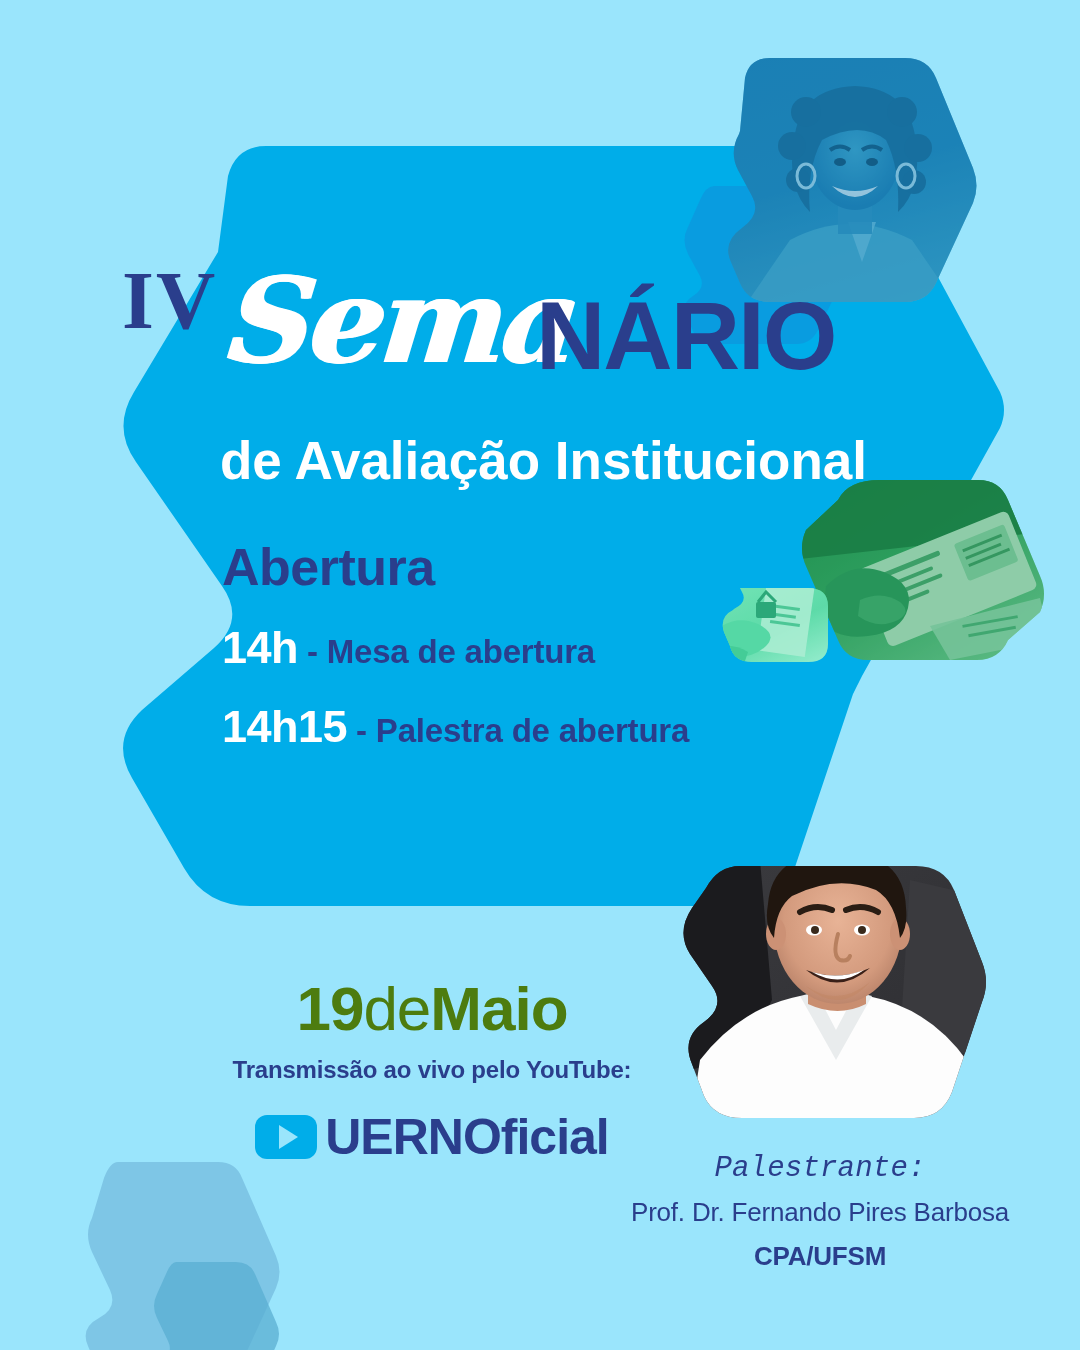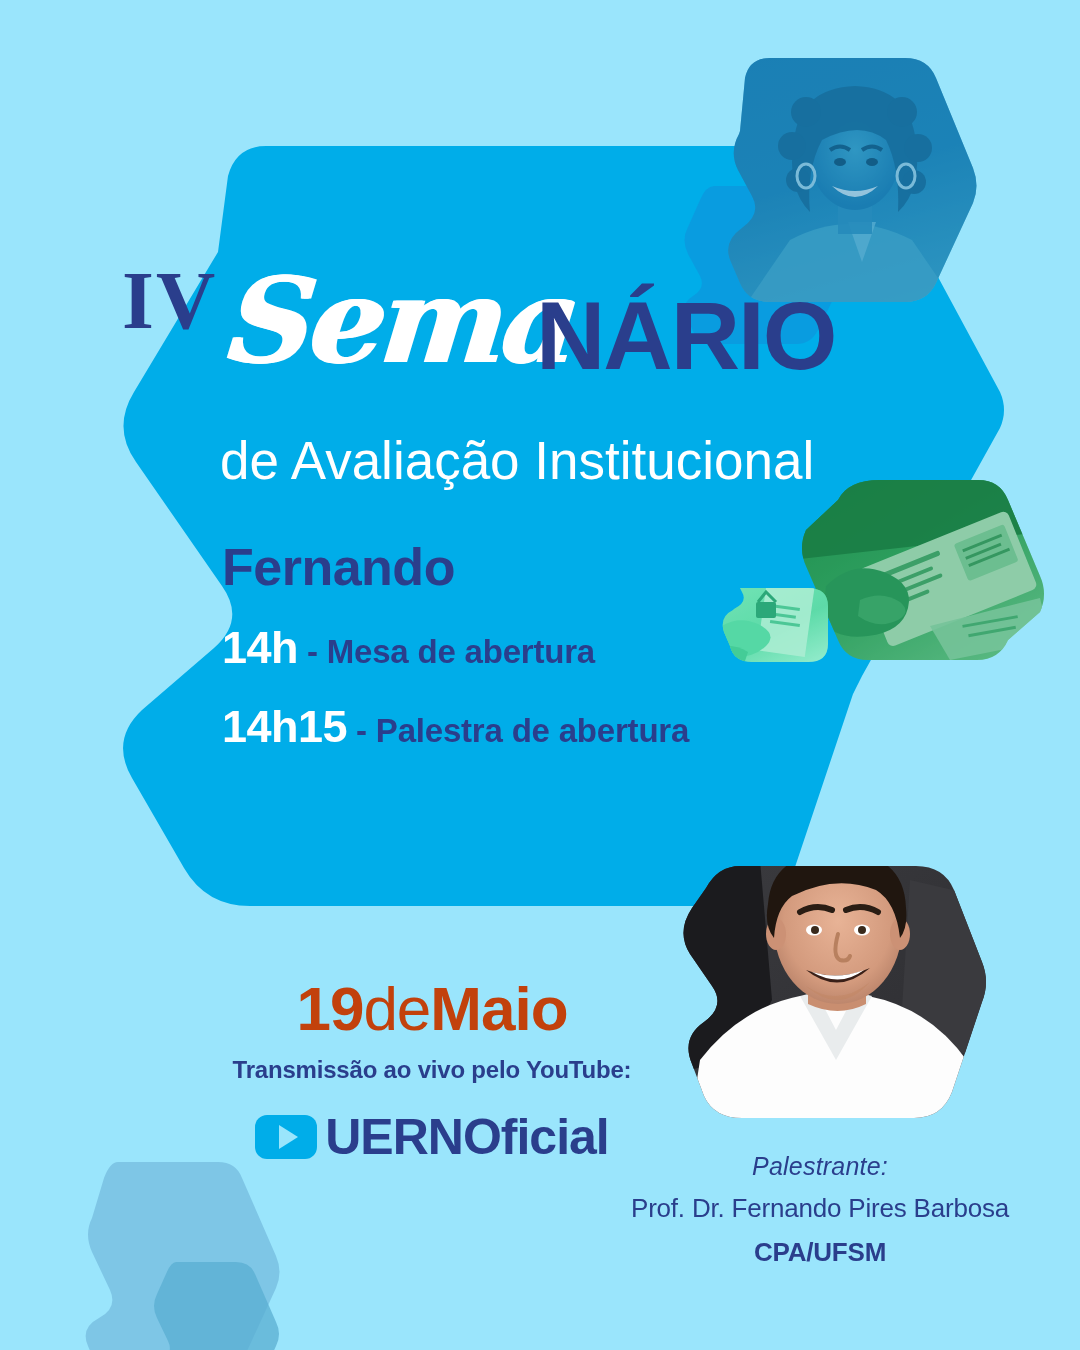"de Avaliação Institucional" .subtitle { font-weight: 400 -> 700 }
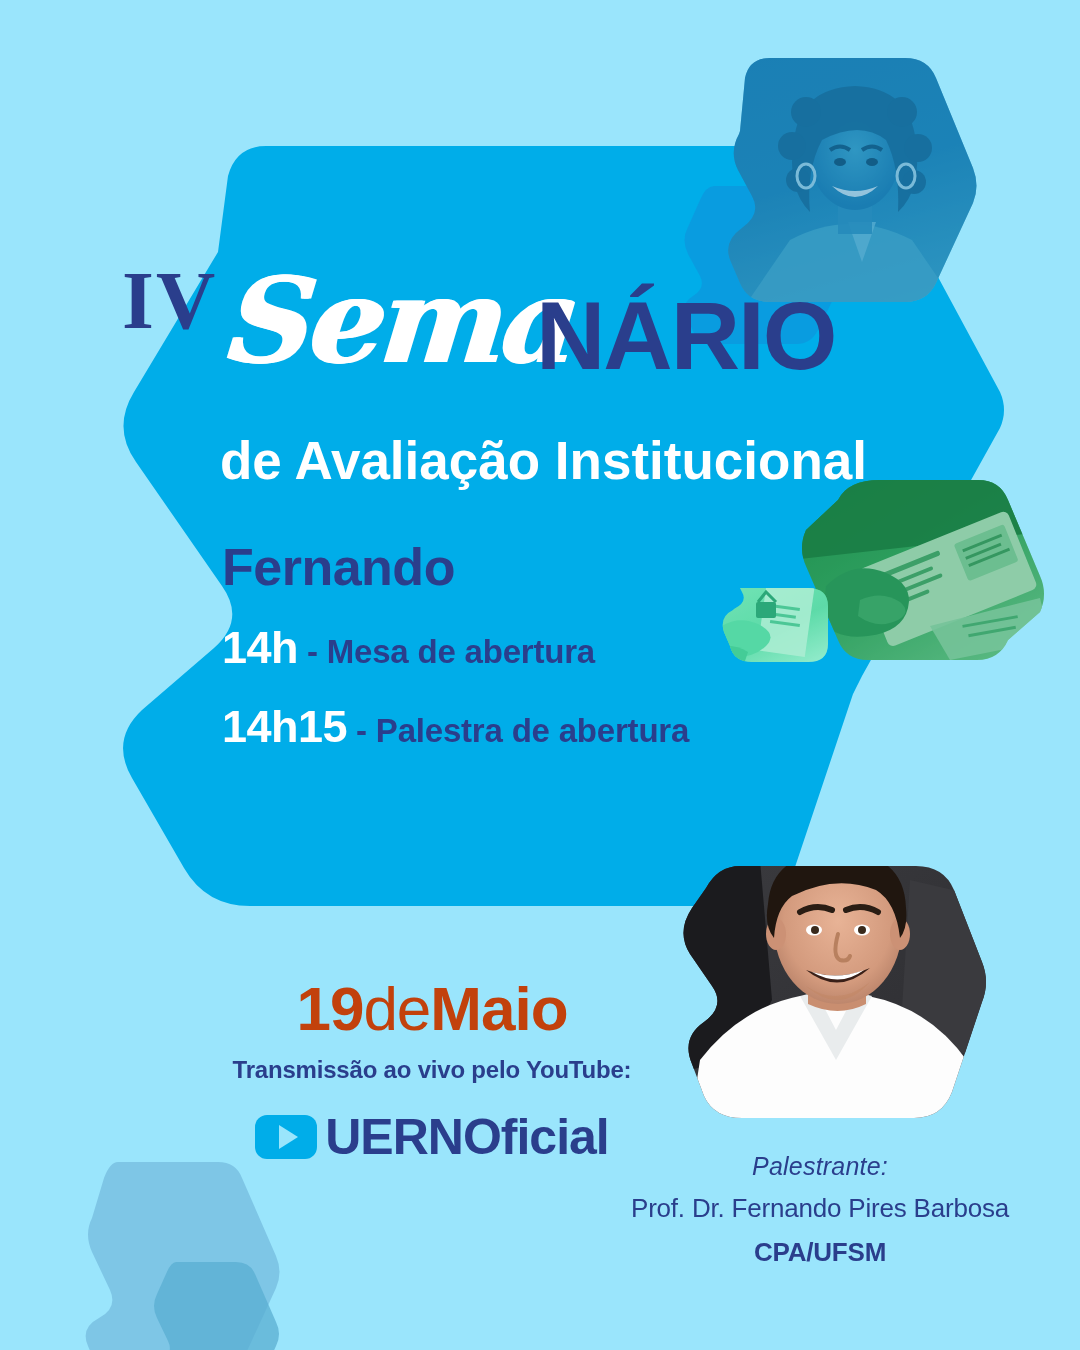"Fernando" div.sched-heading { text: Fernando -> Abertura }
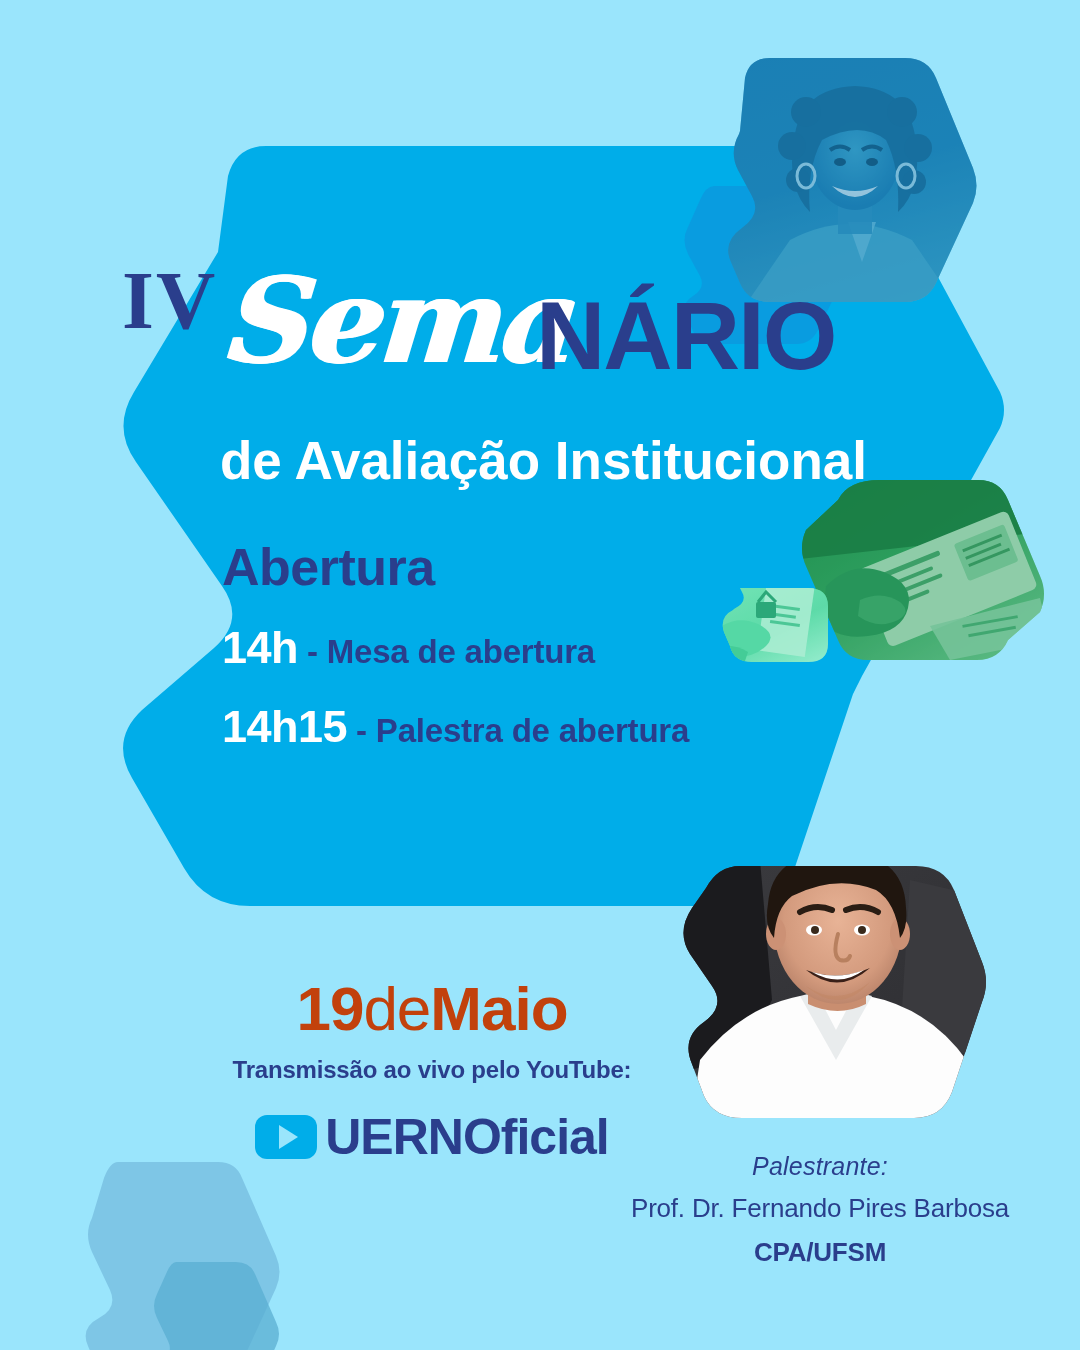"19deMaio" .date-line { color: #c2410c -> #4d7c0f }
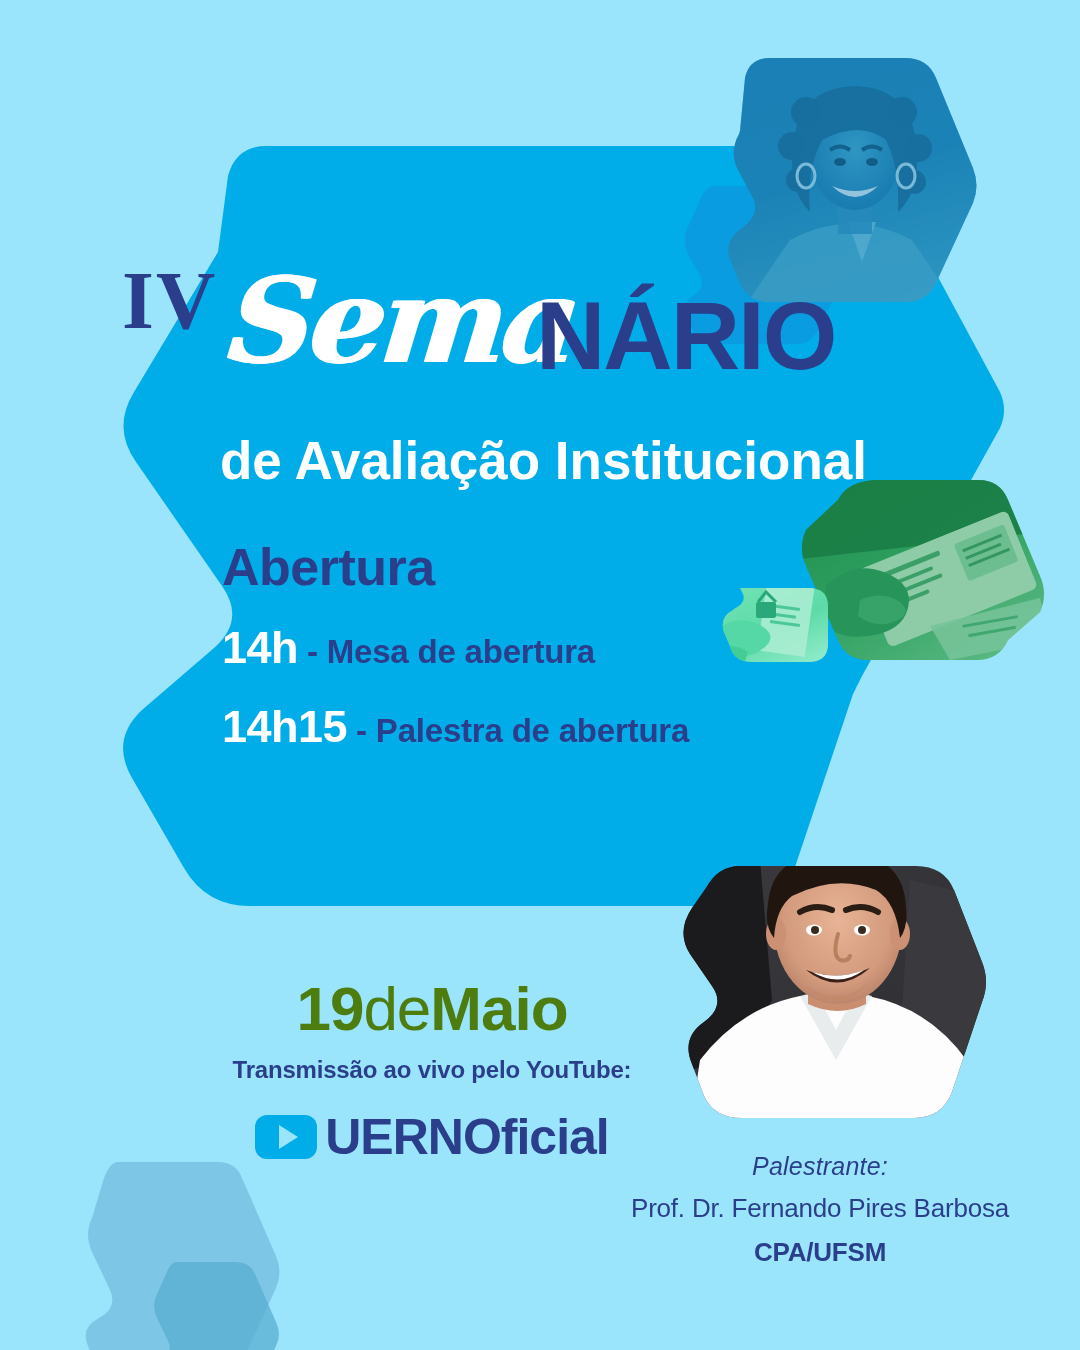"Palestrante:" .credit-label { font-family: none -> Liberation Mono, monospace; font-size: 25px -> 29px }
